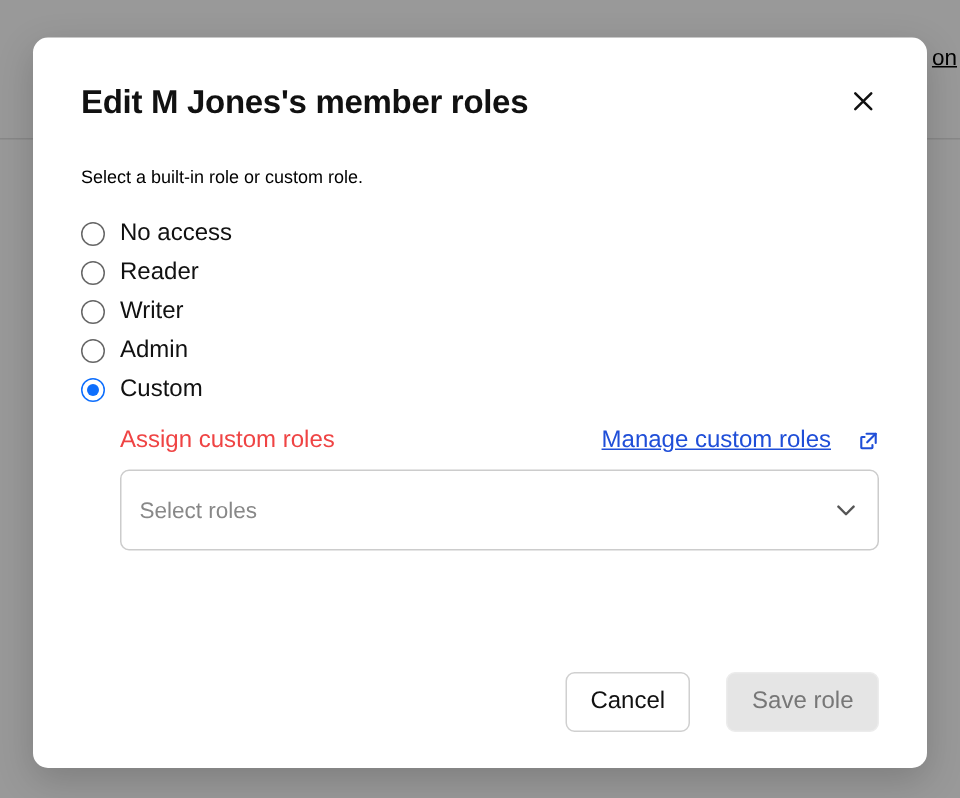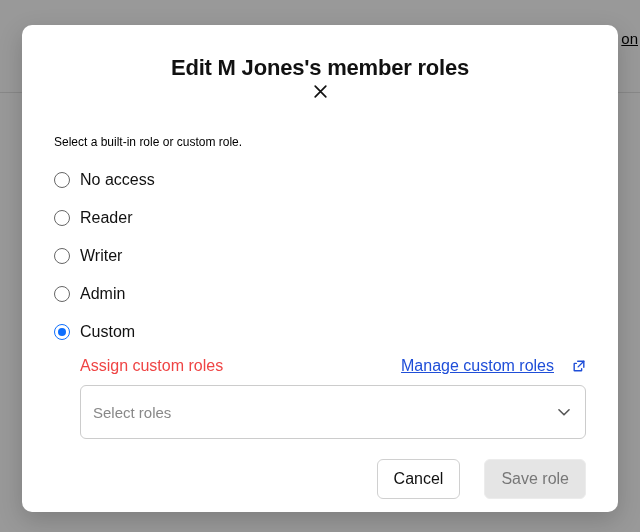"Edit M Jones's member roles" .modal-header { align-items: center -> flex-end; flex-direction: column -> none }
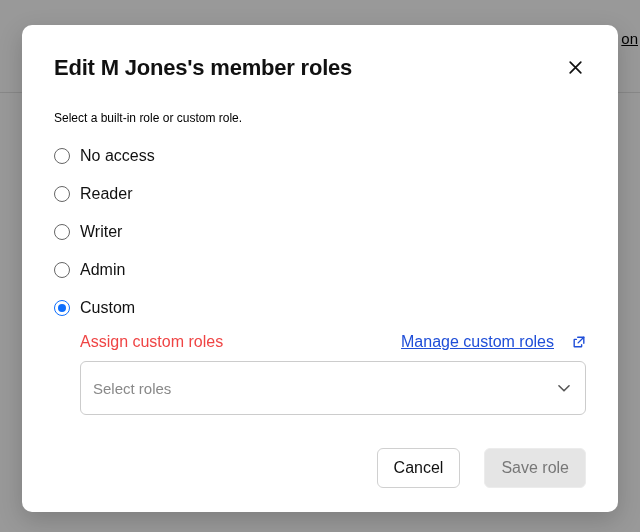"No access" .radio-group { gap: 20px -> 8px }
